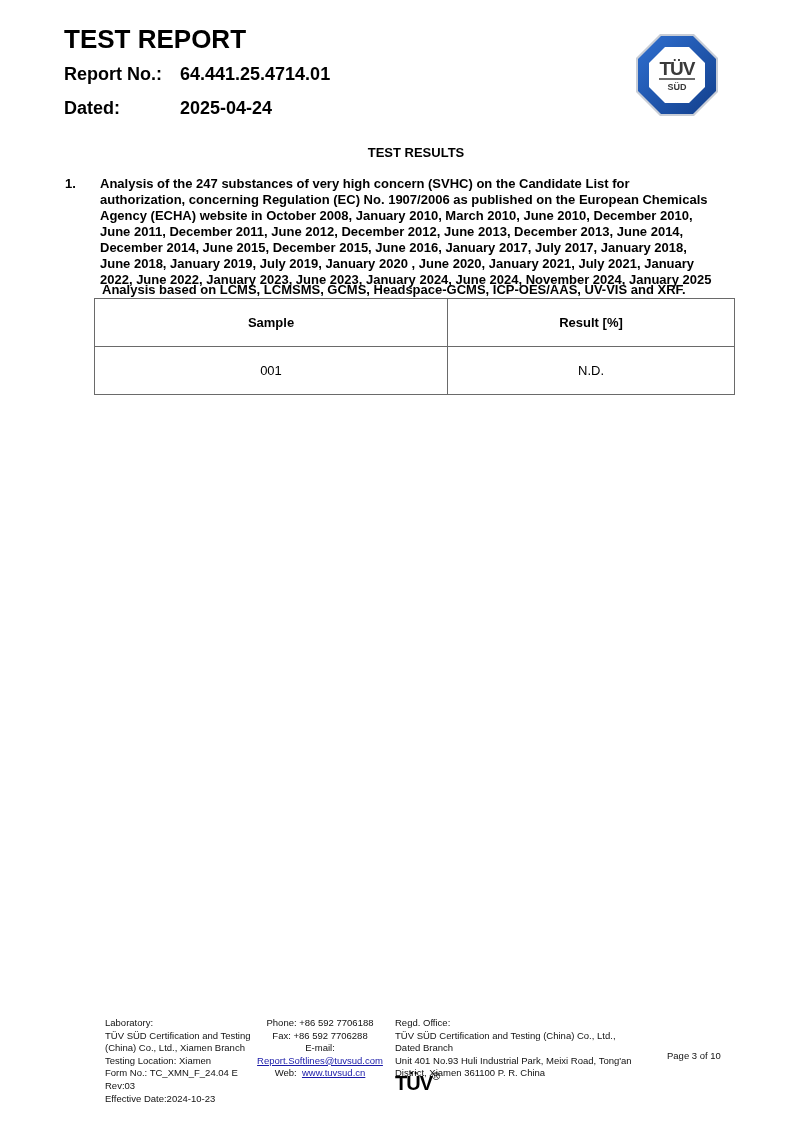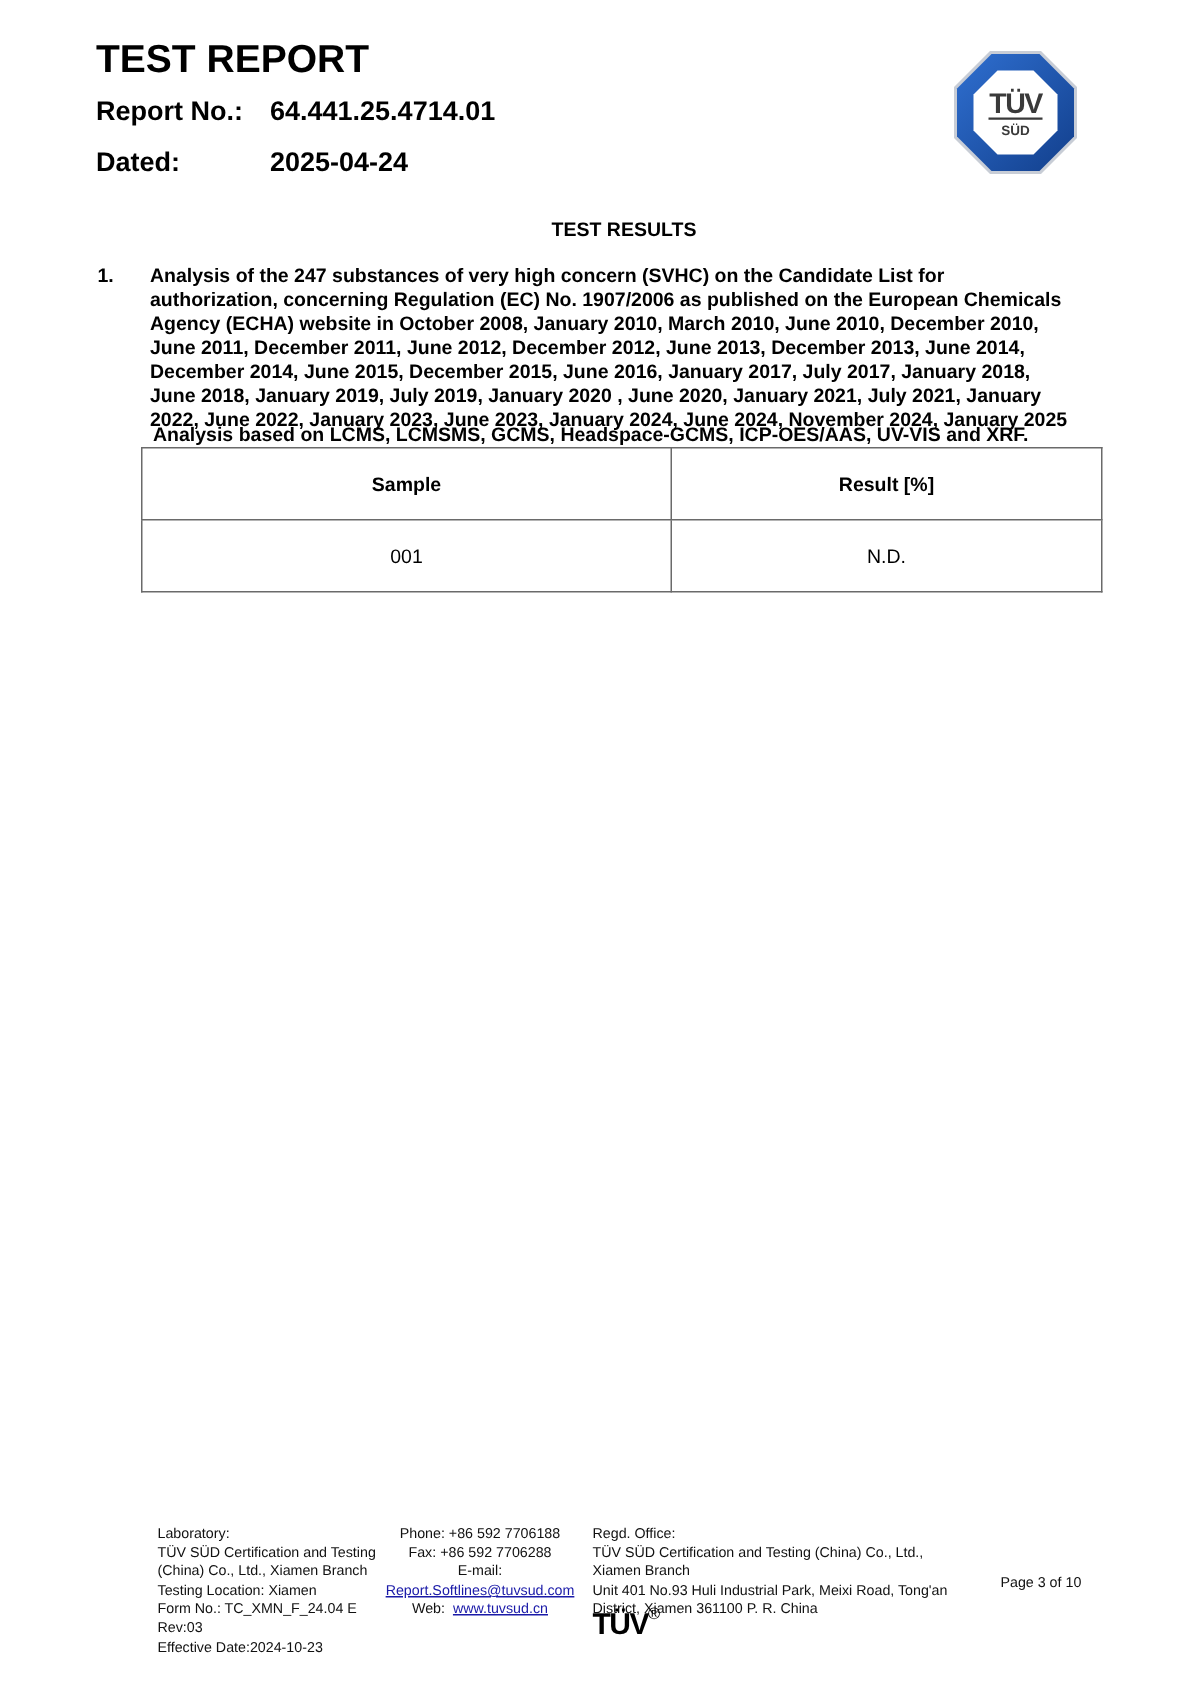"Xiamen Branch" div { text: Xiamen -> Dated }
